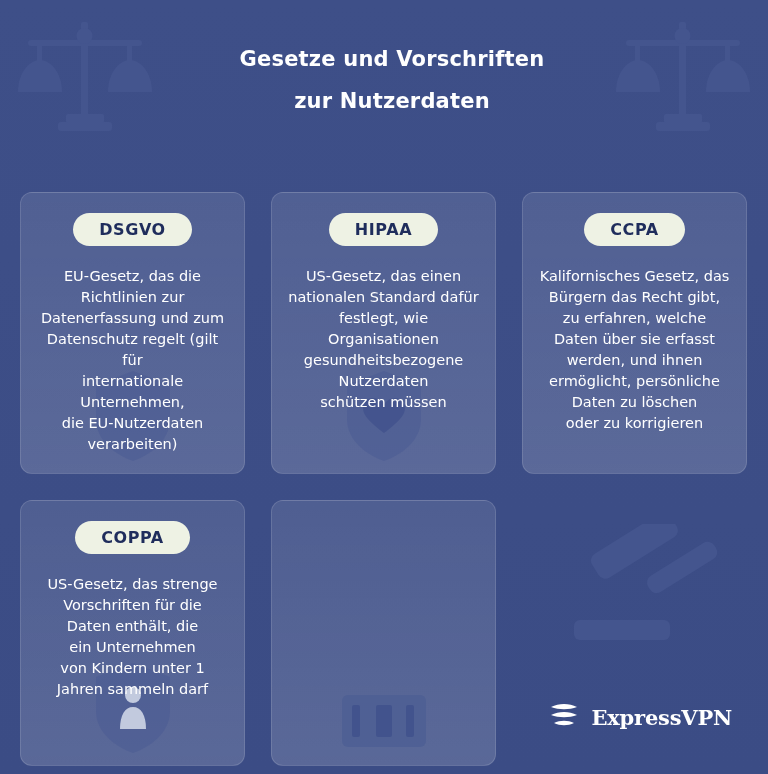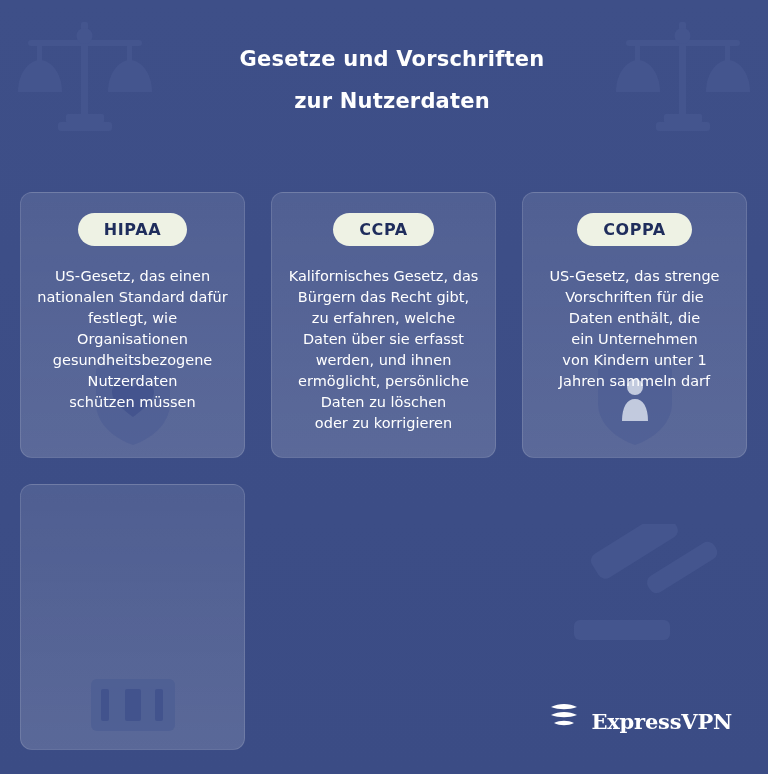"DSGVO" div.card { html: none -> <div> <div> <svg> <path></path> </svg> </div> <div>DSGVO</div> <div>EU-Gesetz, das die Richtlinien zur Datenerfassung und zum Datenschutz regelt (gilt für internationale Unternehmen, die EU-Nutzerdaten verarbeiten)</div> </div> }
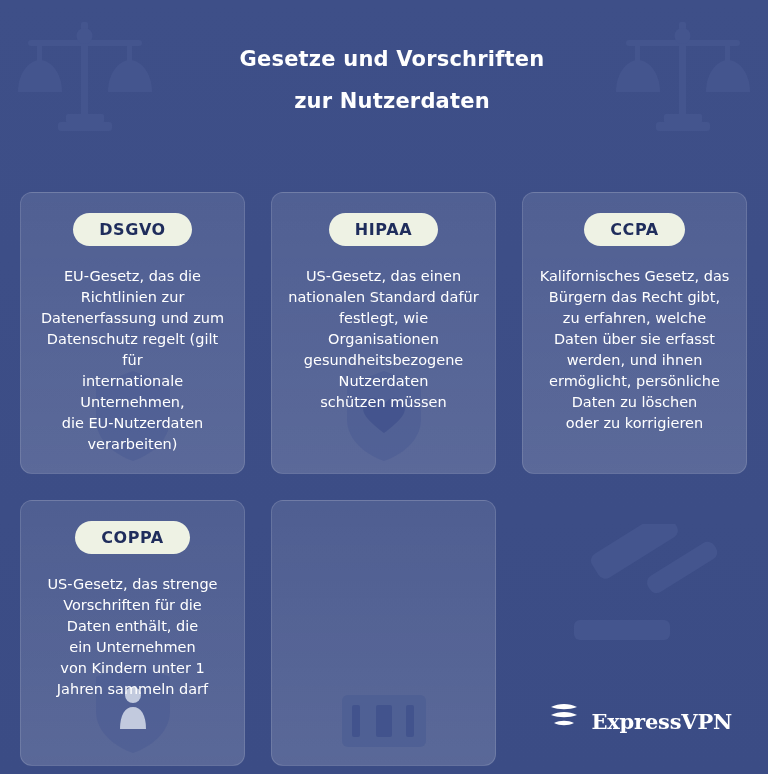"ExpressVPN" .logo { align-items: flex-end -> center }
